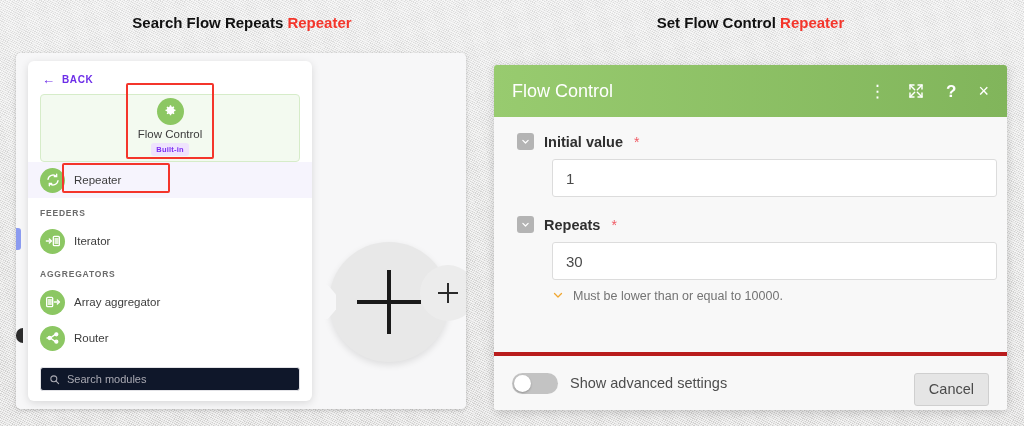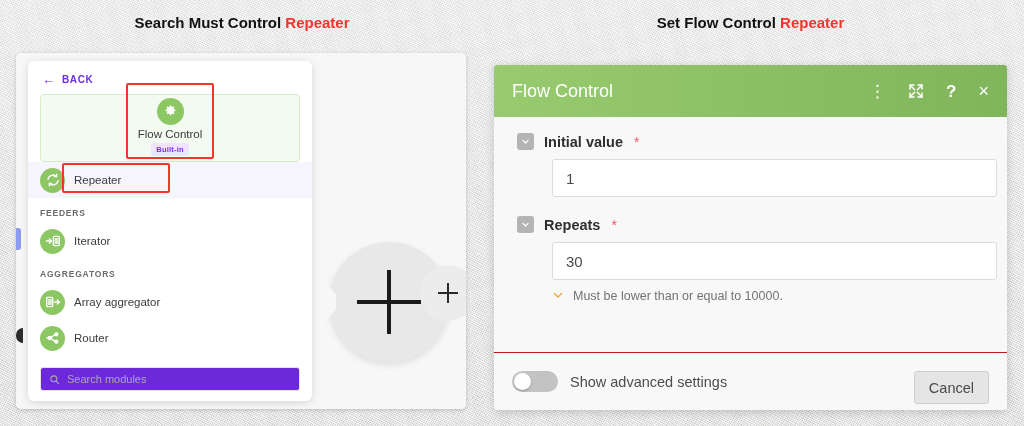"Search Must Control" span { text: Must Control -> Flow Repeats }
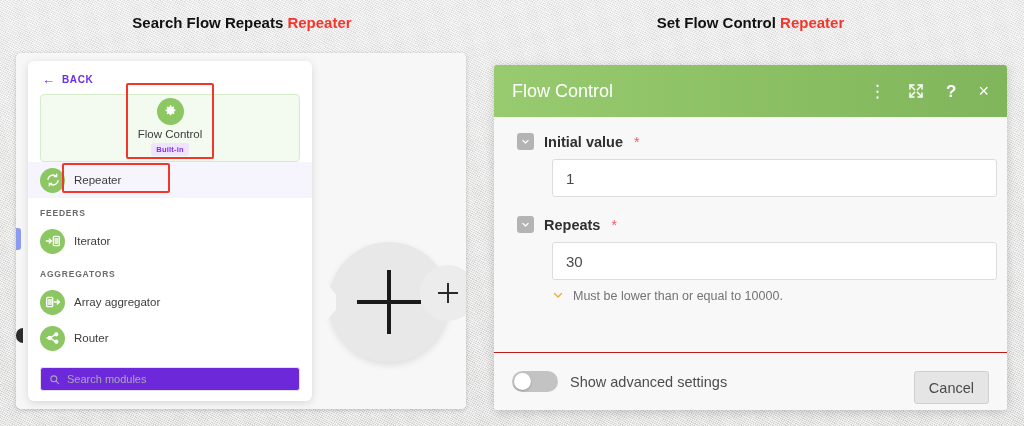"Search modules" .search-box { background: #6d28d9 -> #0f172a }
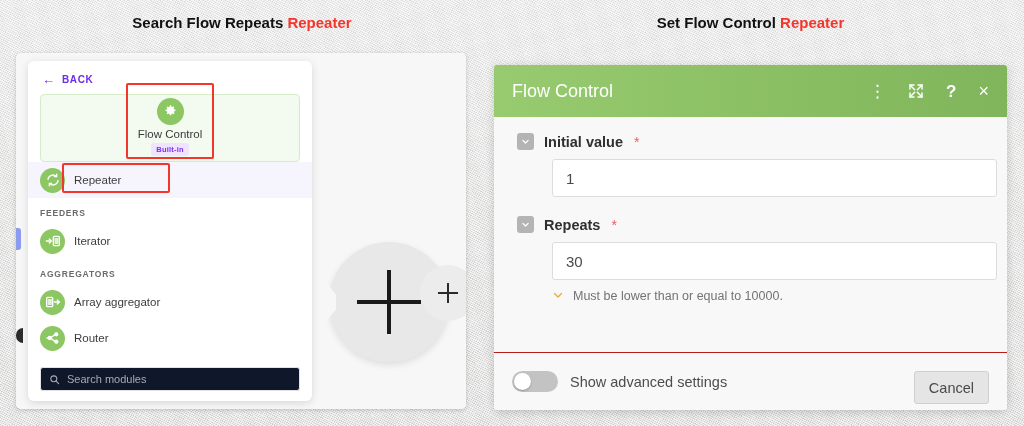"Show advanced settings" .dlg-foot { border-top: 1px solid #b91c1c -> 4px solid #b91c1c }
